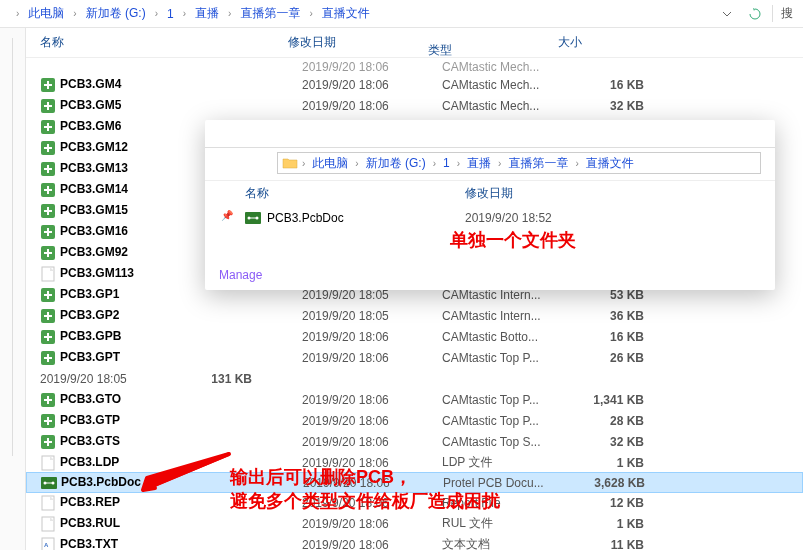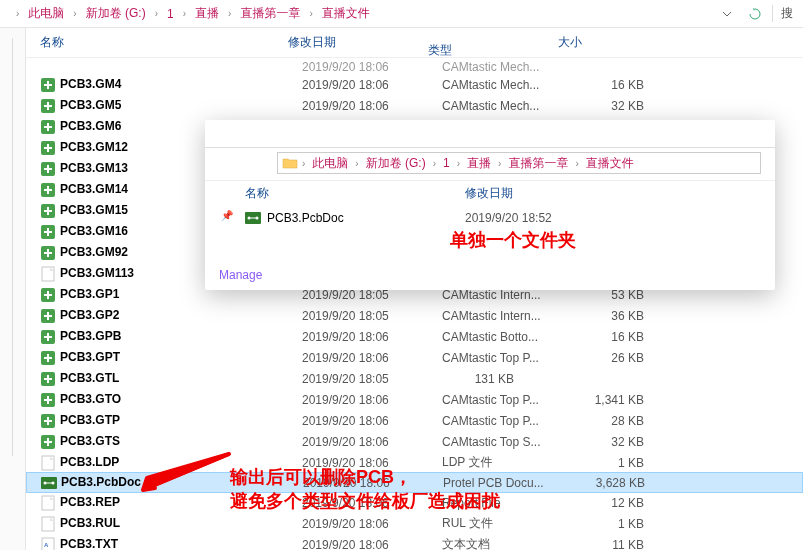"此电脑" .crumb { color: #be185d -> #1d4ed8 }
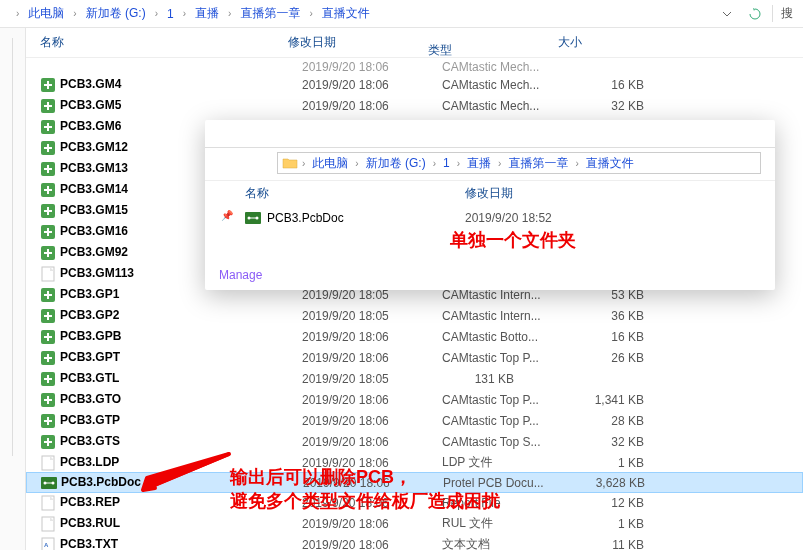"16 KB" .cell-size { font-weight: none -> bold }
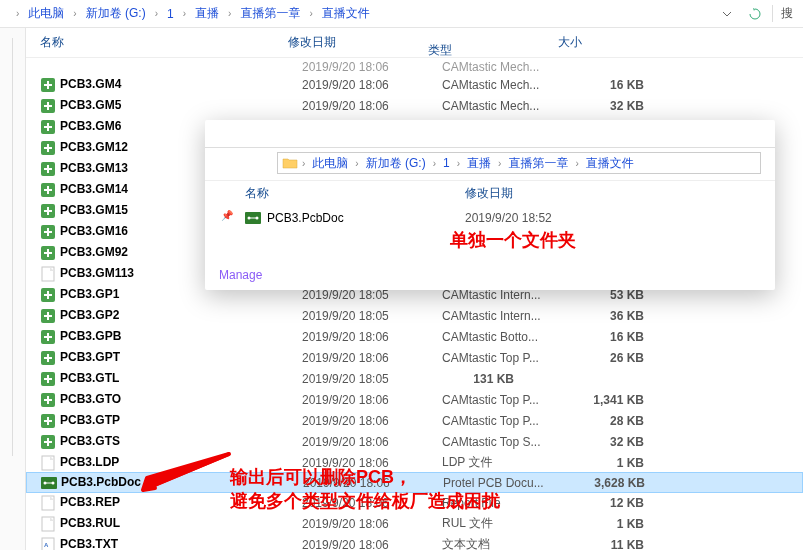"PCB3.GTL" span.cell-name { html: <span> <span> <svg> <rect></rect> <path></path> </svg> </span> <span>PCB3.GTL</span> </span> -> none }
